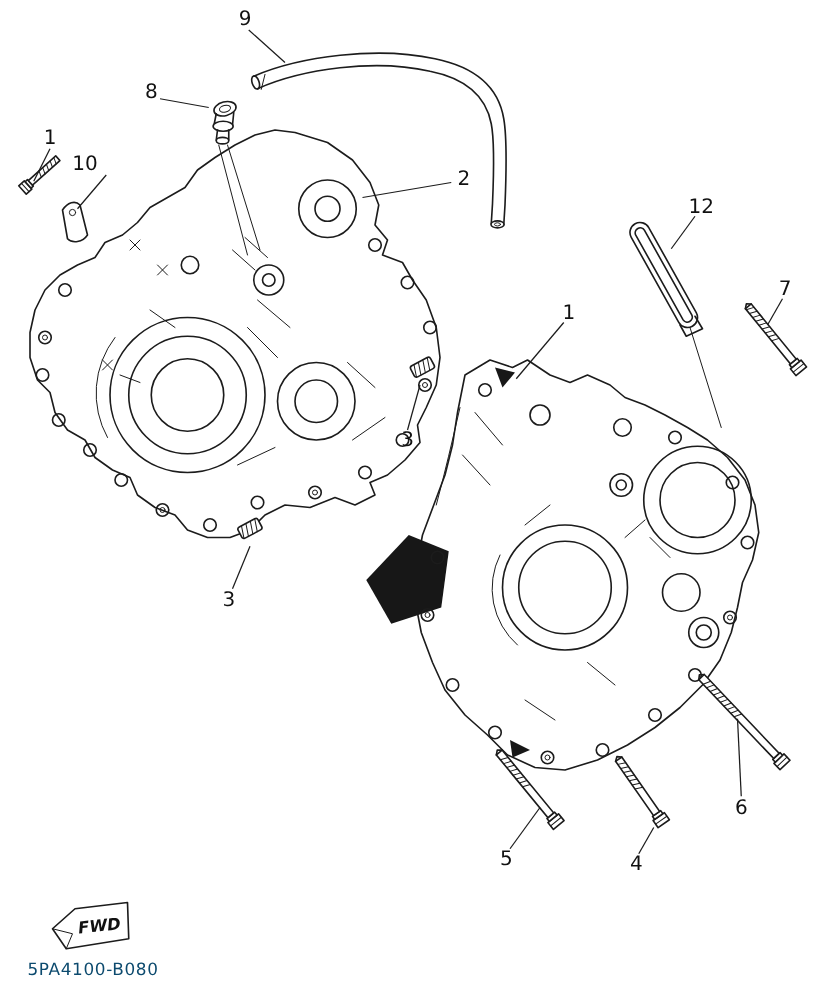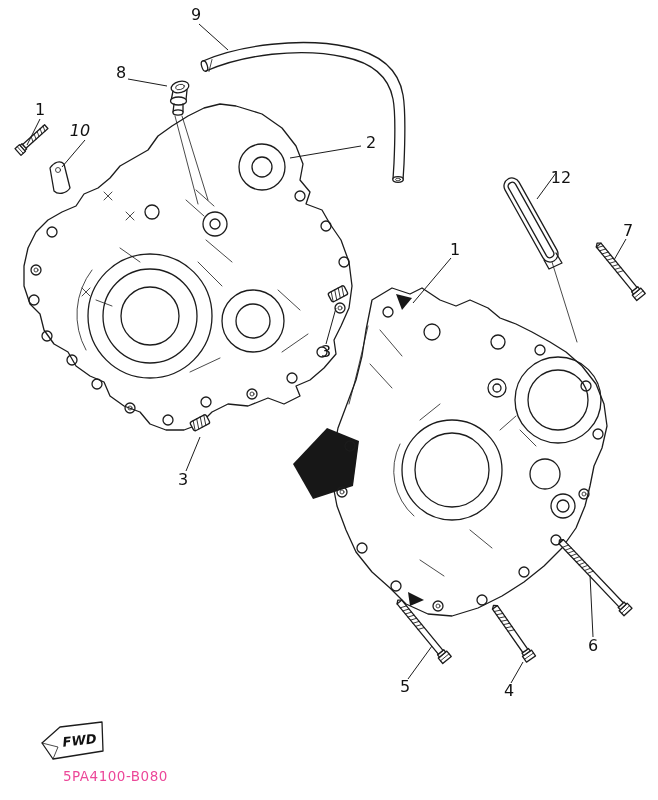"10" span.callout { font-style: italic -> none; left: 80px -> 68px }
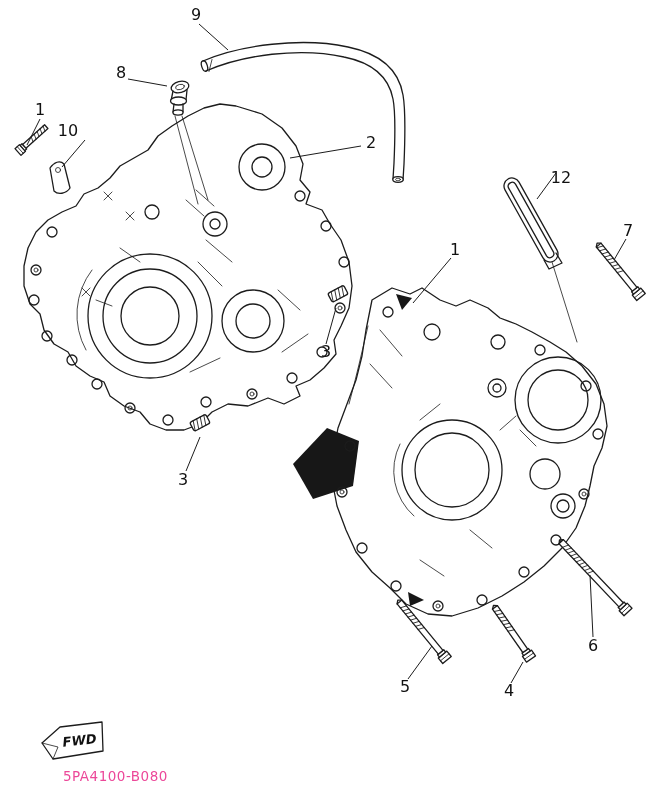"12" span.callout { top: 178px -> 165px }
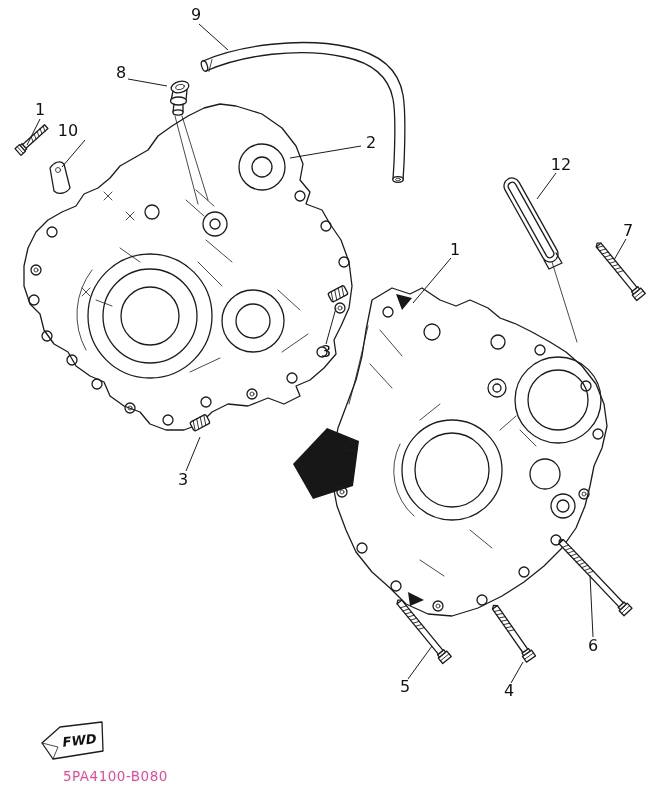"5PA4100-B080" .footer-code { color: #ec4899 -> #0c4a6e; margin-left: 41px -> none }
